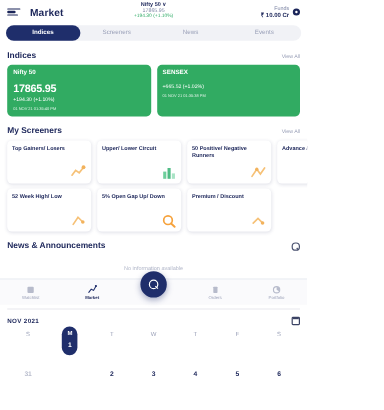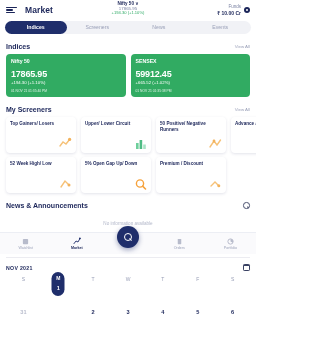"59912.45" div.val { html: <div>59912.45</div> -> none }
